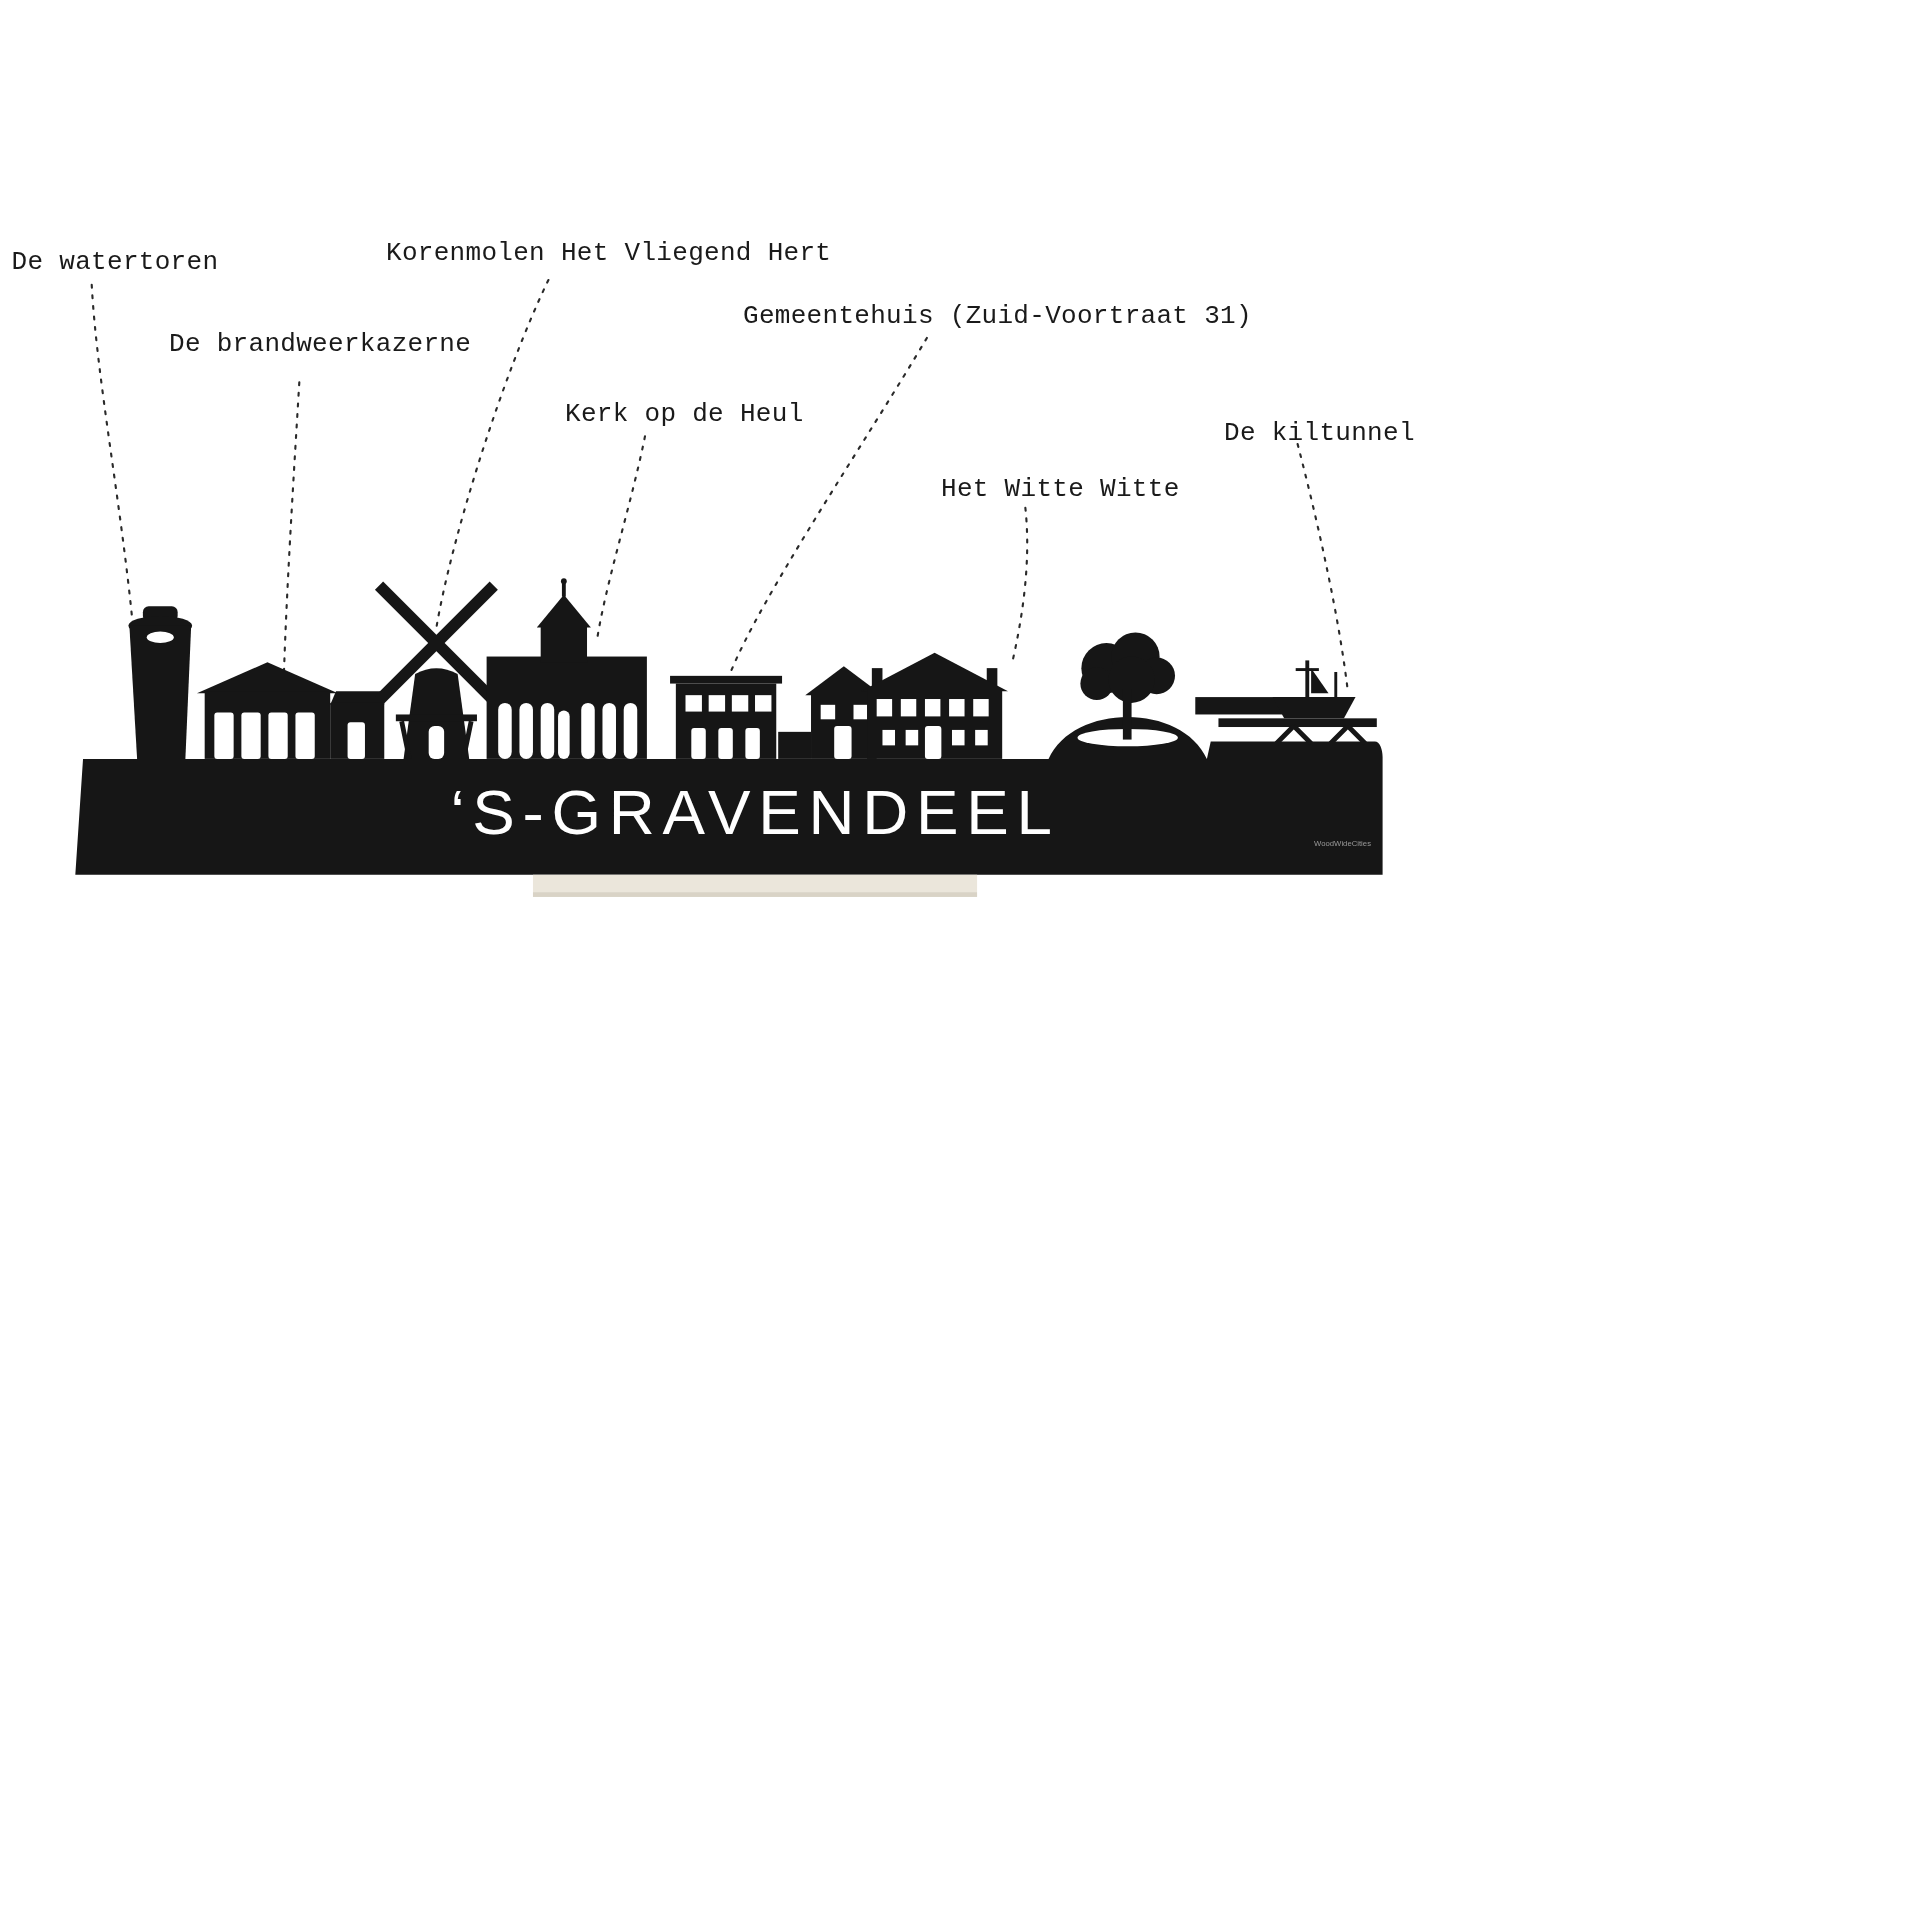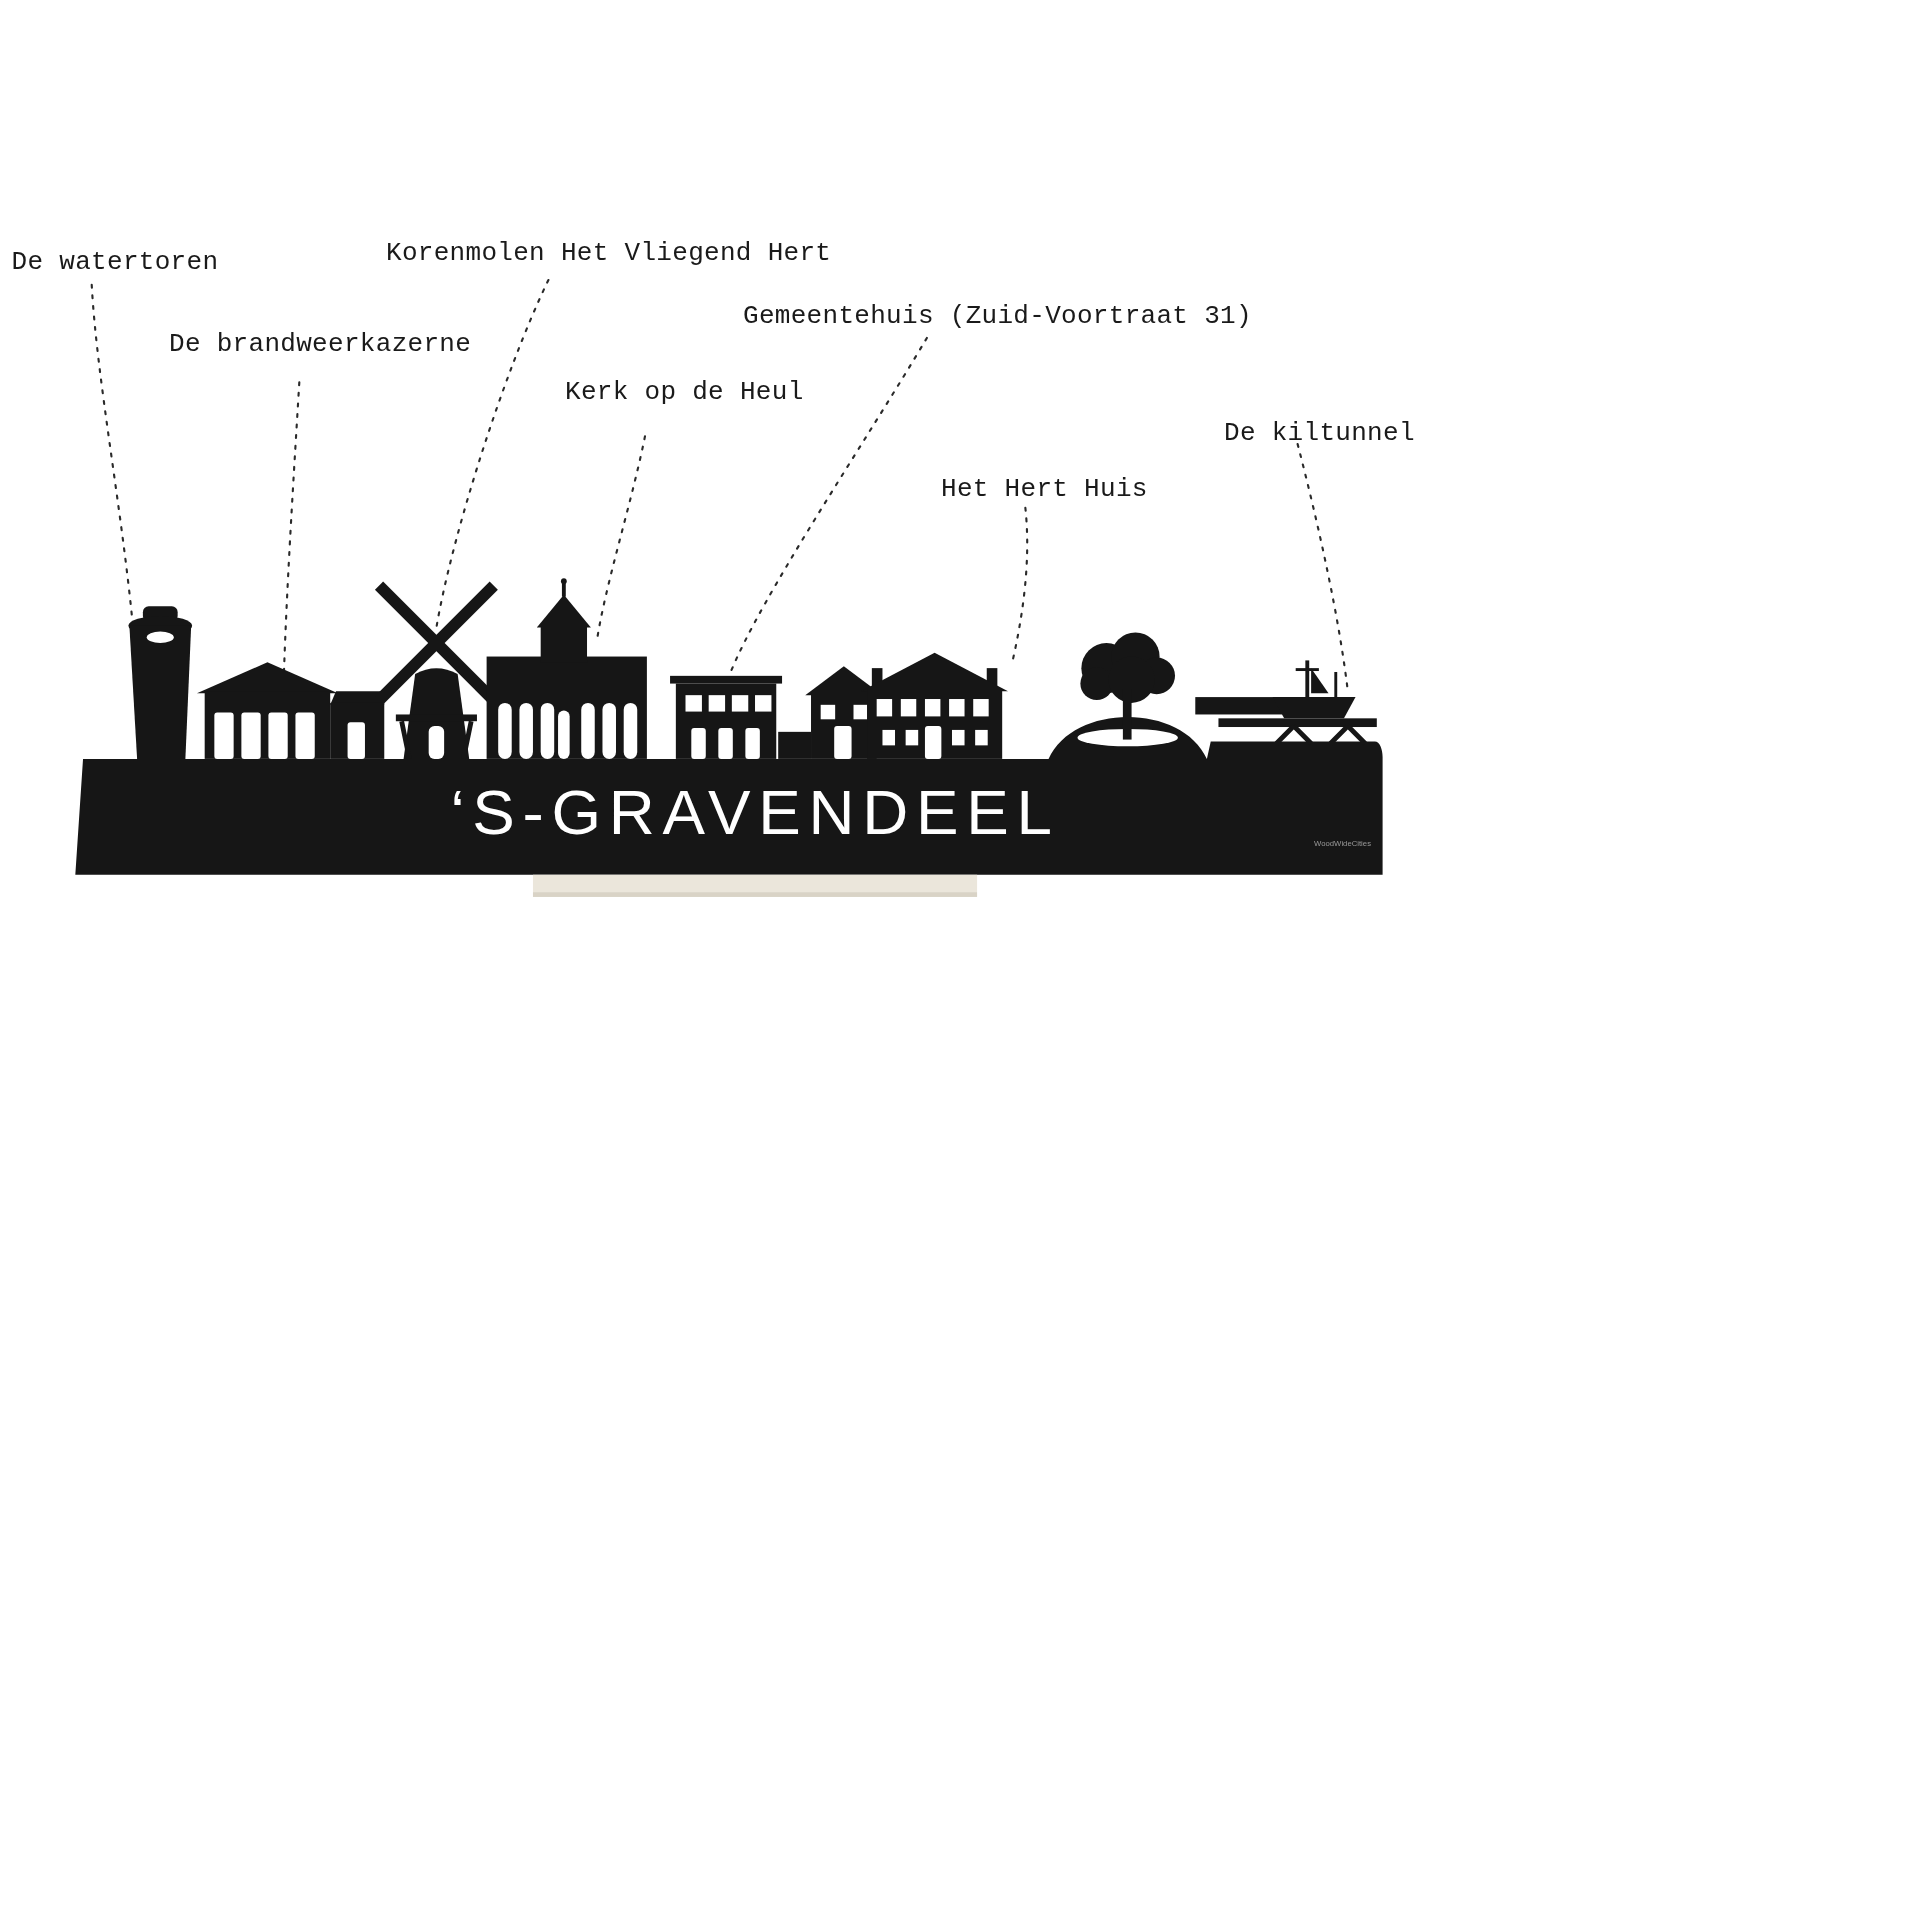"Kerk op de Heul" .label-kerk { top: 377px -> 399px }
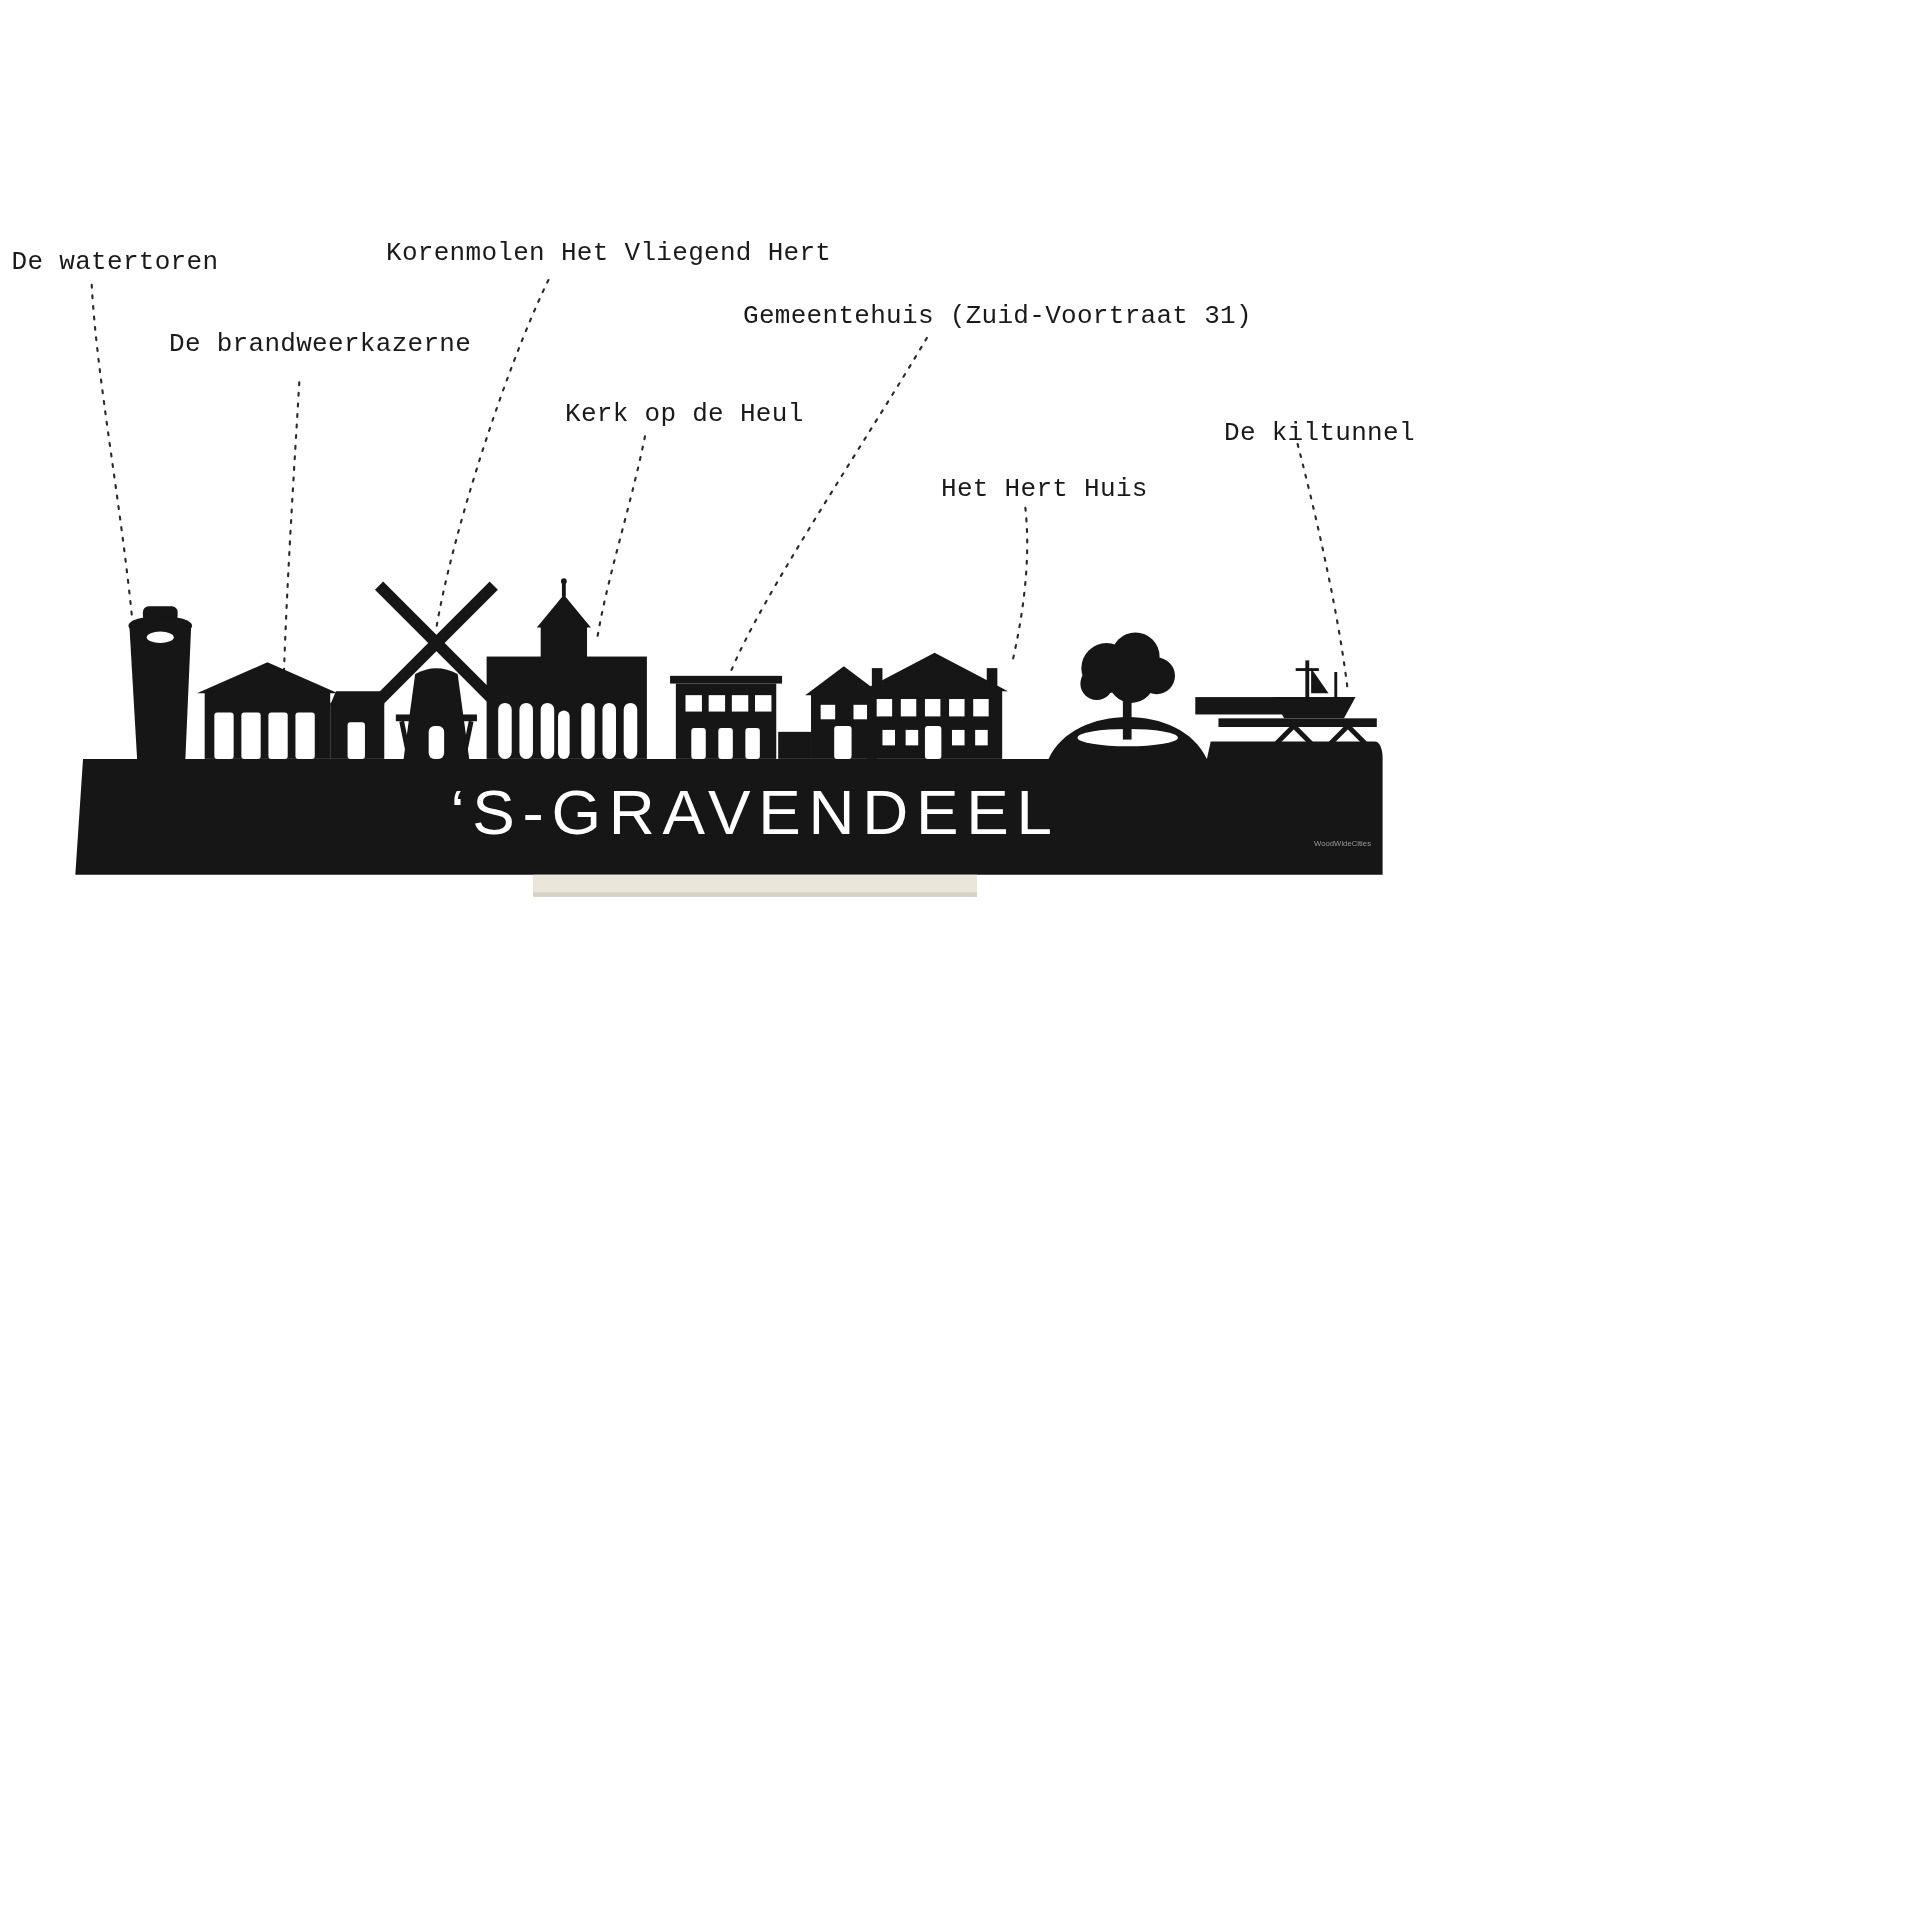"Het Hert Huis" div.label { text: Hert Huis -> Witte Witte }
